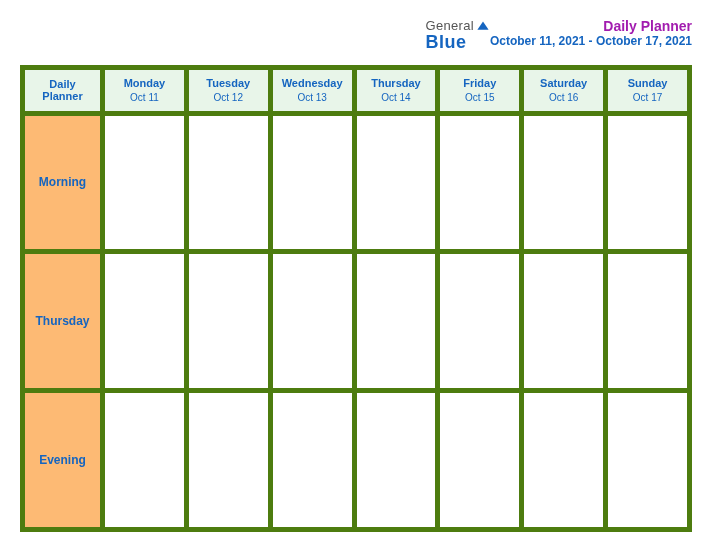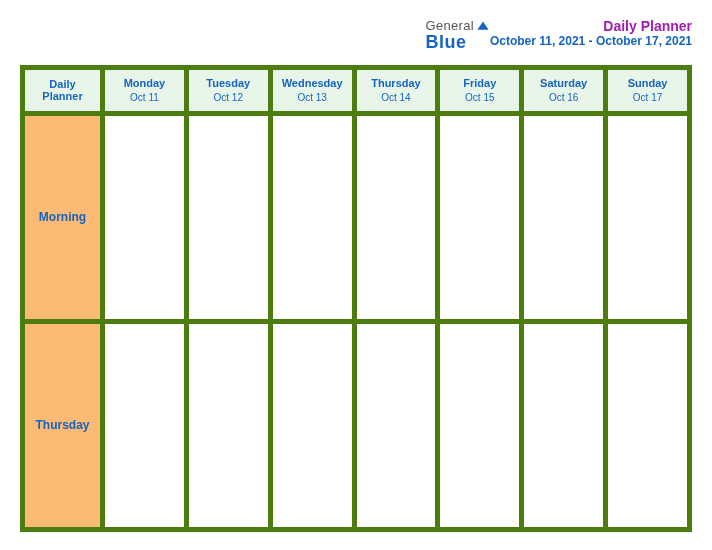"Evening" tr { html: none -> <tr> <td>Evening</td> <td></td> <td></td> <td></td> <td></td> <td></td> <td></td> <td></td> </tr> }
